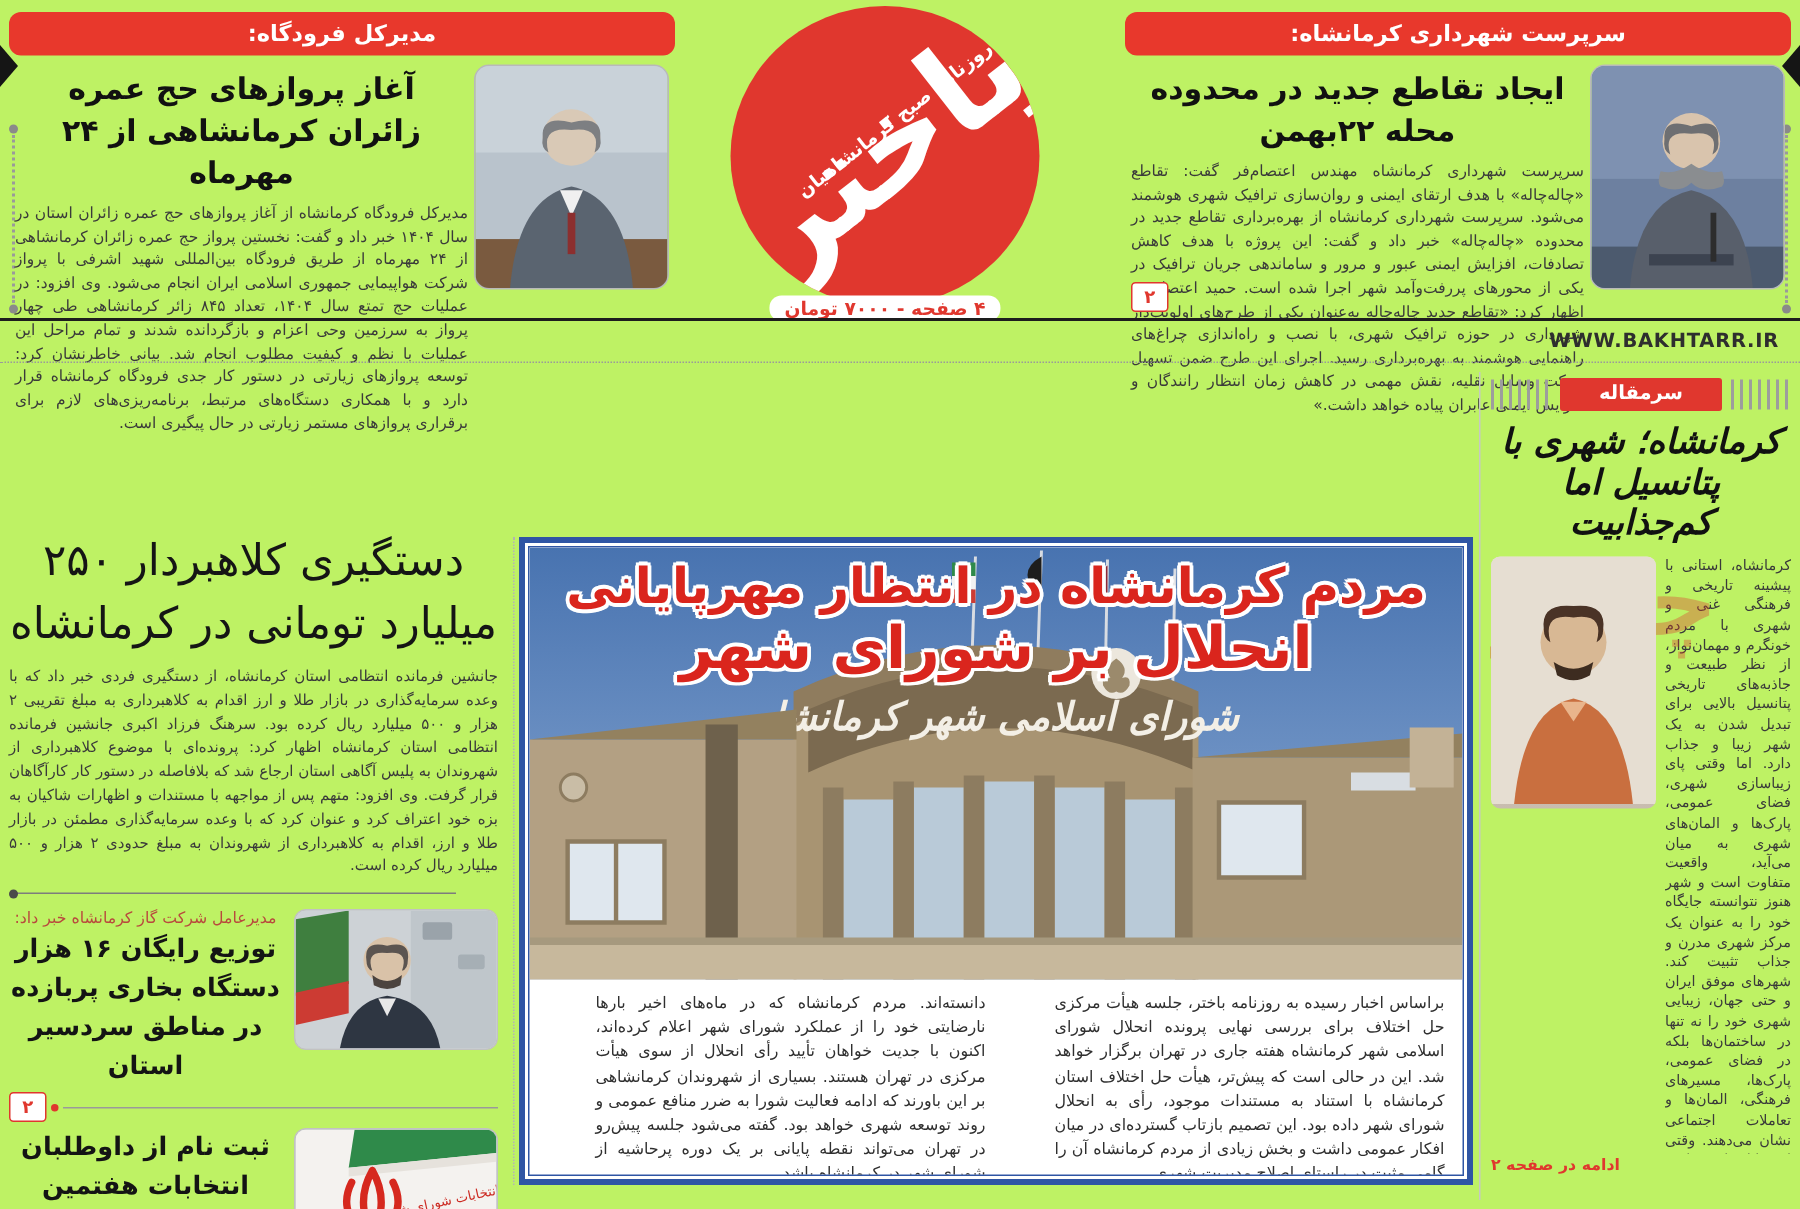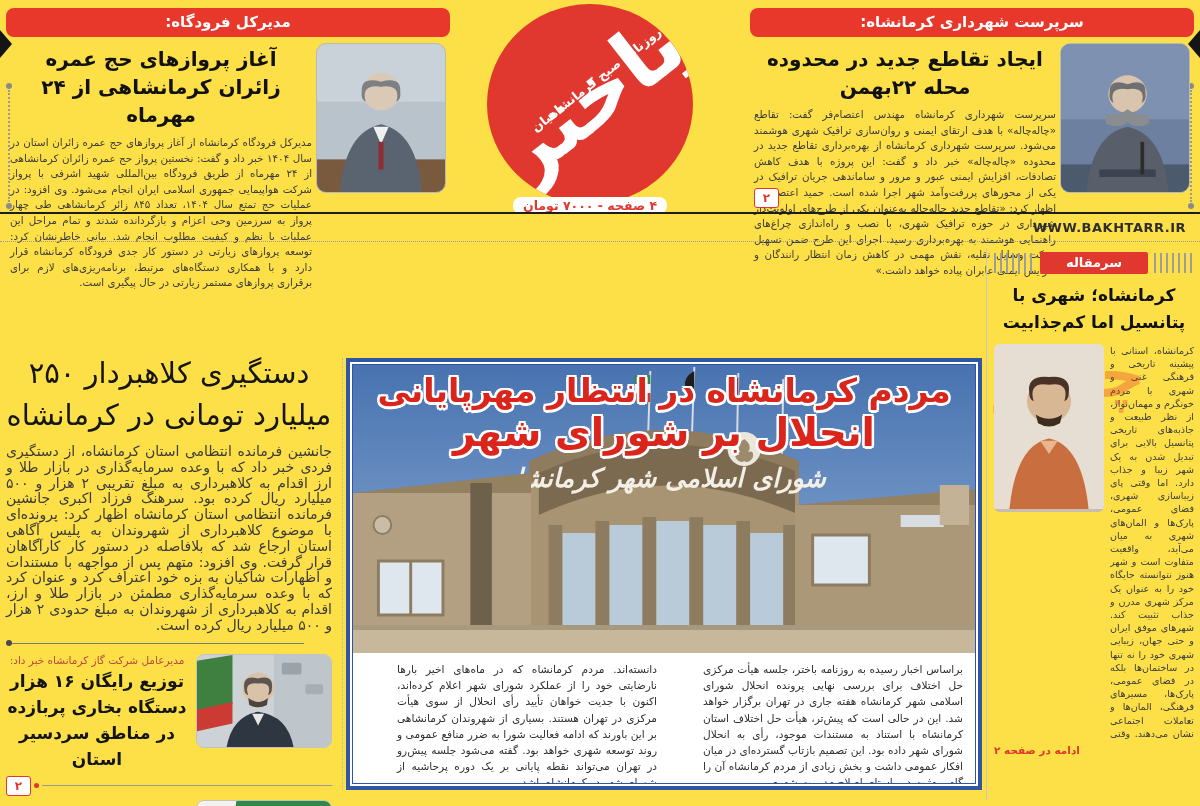"مدیرکل فرودگاه:" .page { background: #fde047 -> #bef264 }
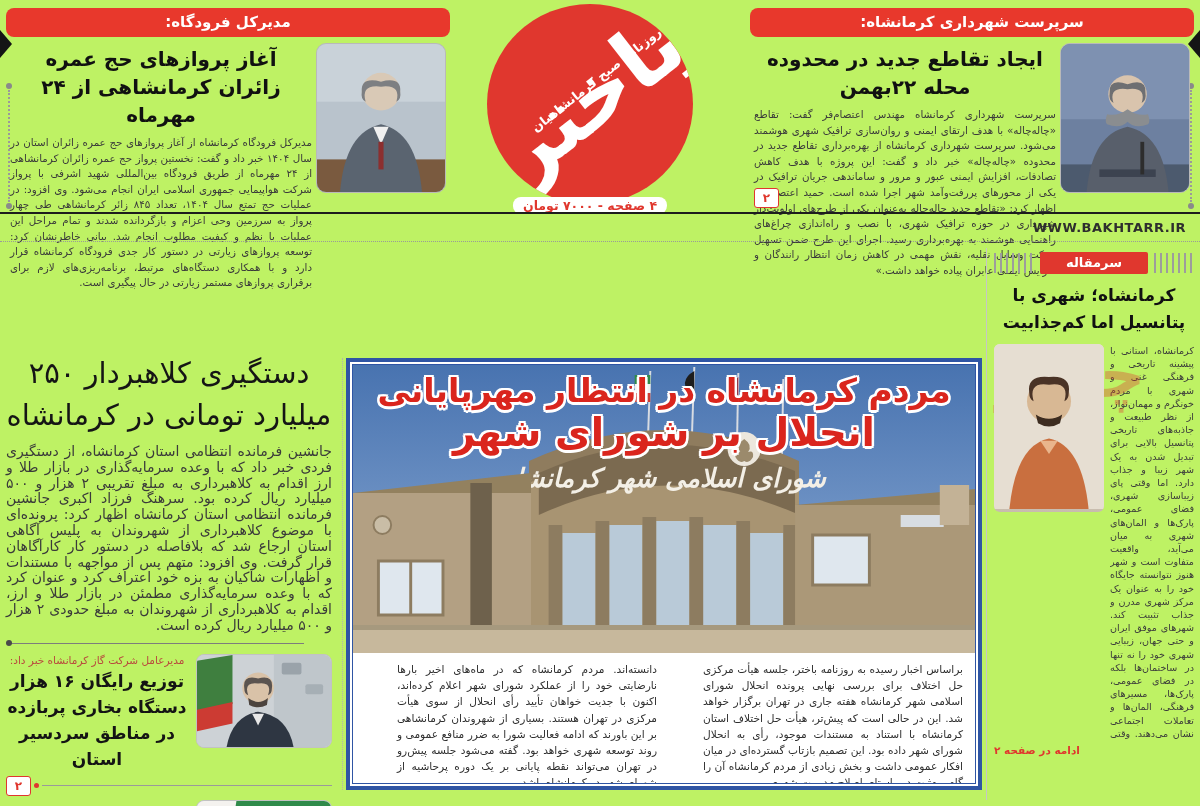"کرمانشاه؛ شهری با پتانسیل اما" .ed-headline { font-size: 17px -> 23px; font-style: none -> italic }
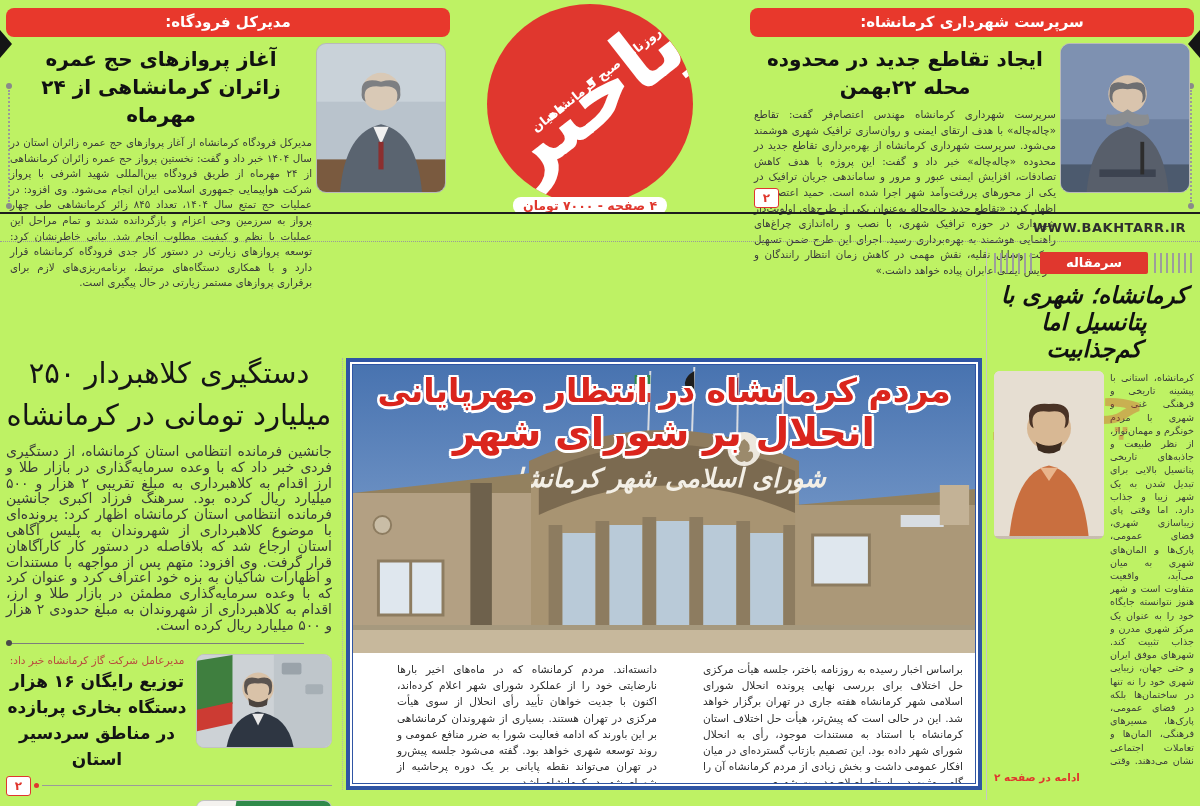"جانشین فرمانده انتظامی استان کرمانشاه،" .lead-body { font-size: 14px -> 10px }
